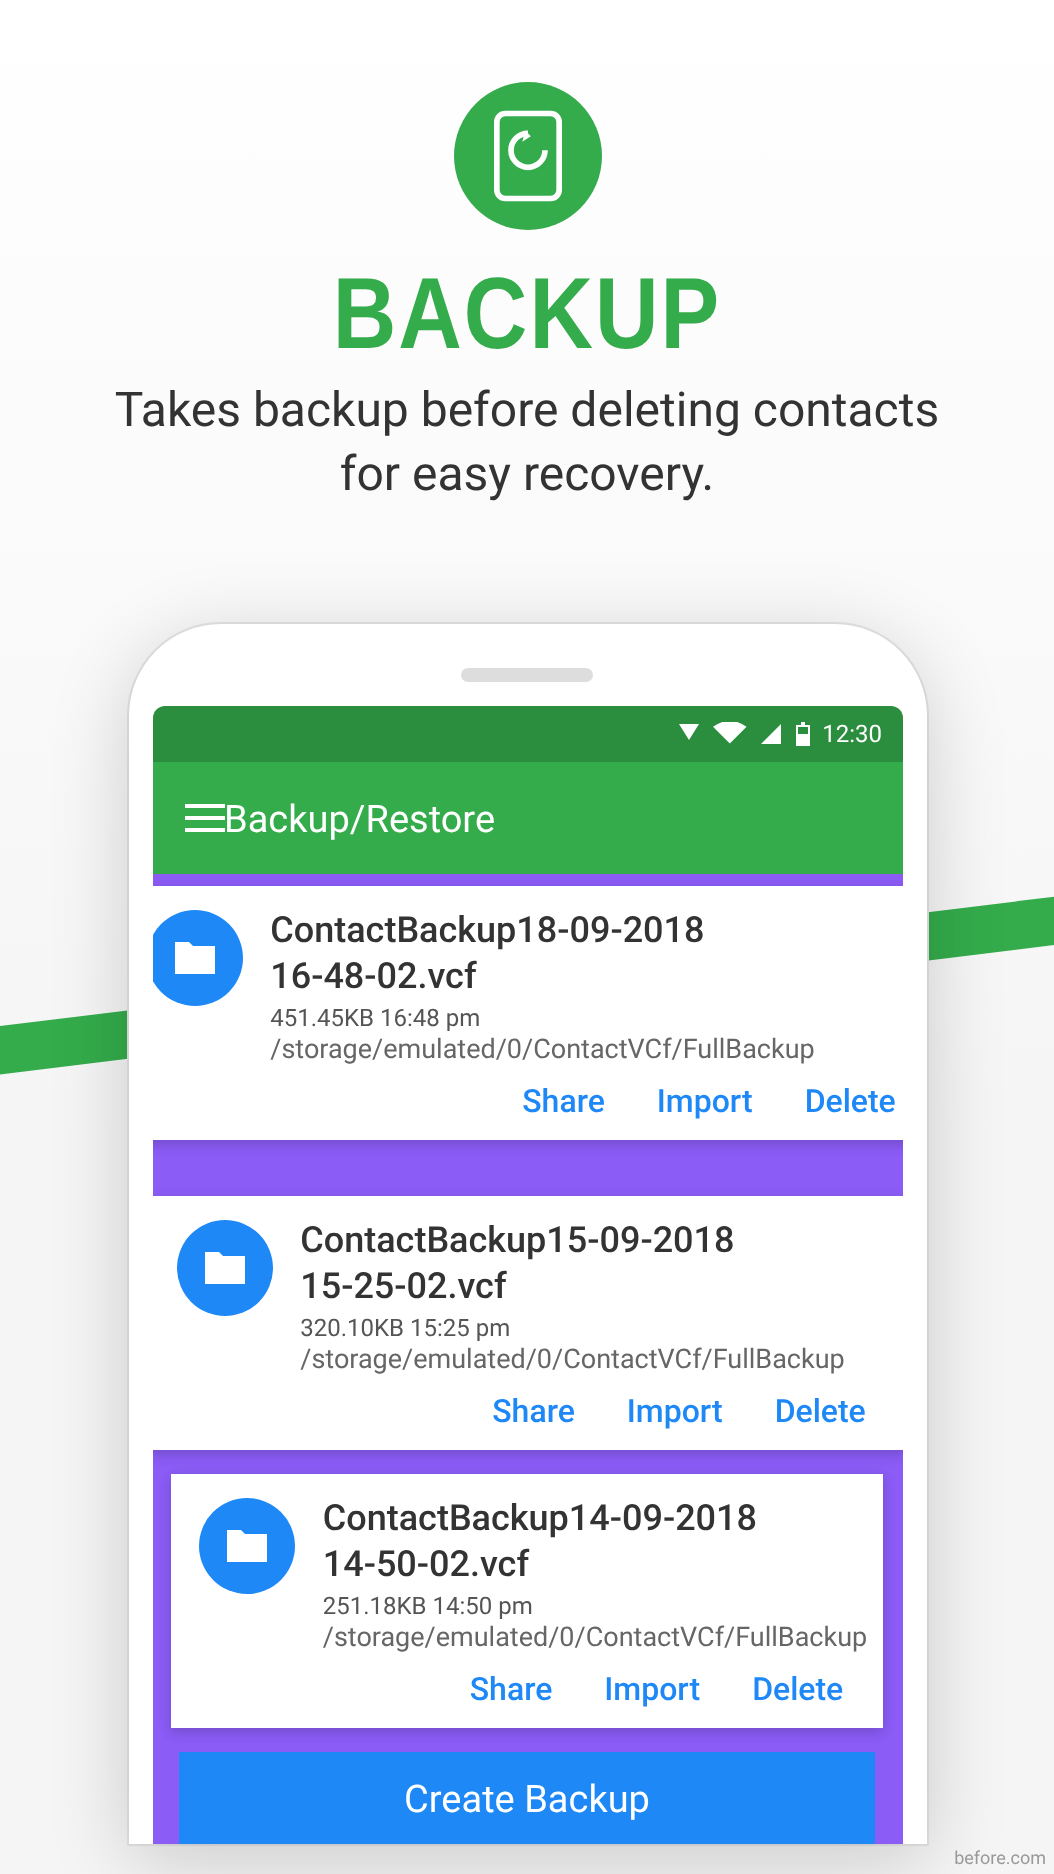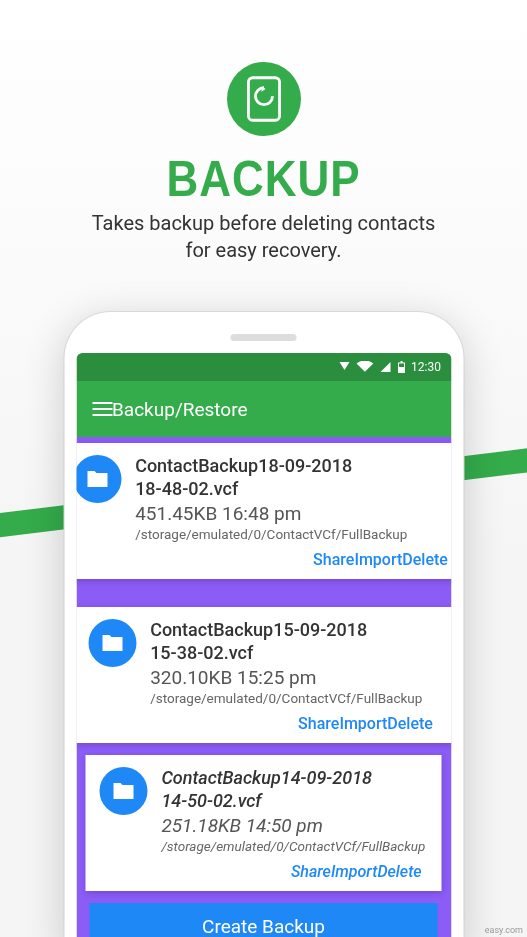"BACKUP" .hero { padding-top: 62px -> 41px }
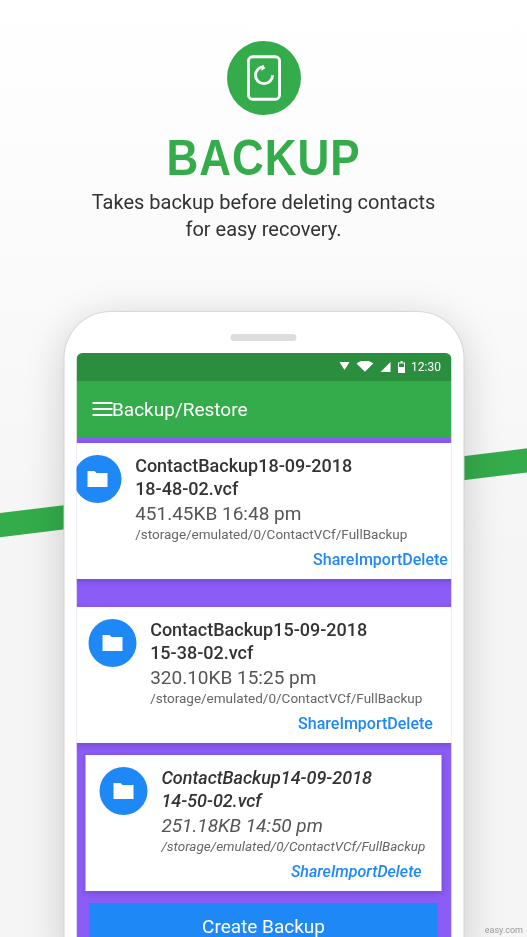"Takes backup before deleting contacts" .hero-sub { font-size: 20px -> 24px }
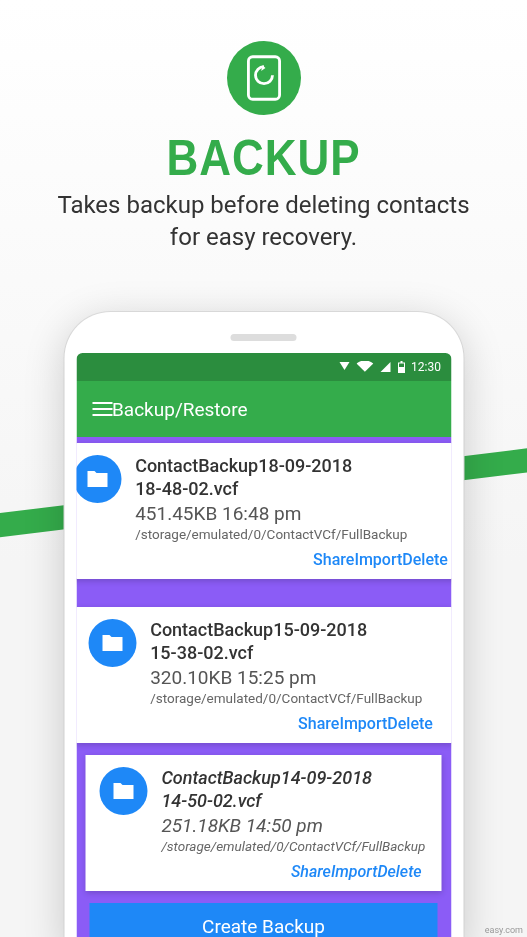"18-48-02.vcf" span { text: 18-48-02.vcf -> 16-48-02.vcf }
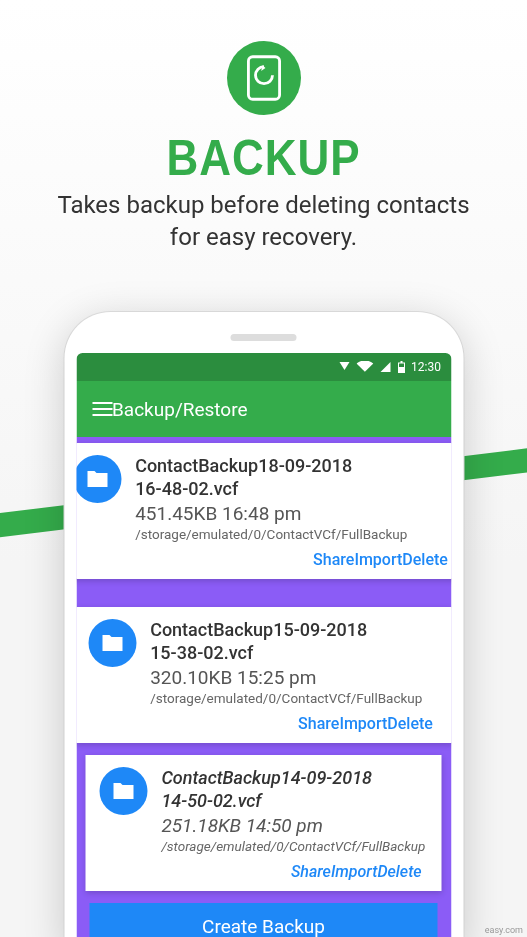"451.45KB 16:48 pm" .fsize { font-size: 19px -> 12px }
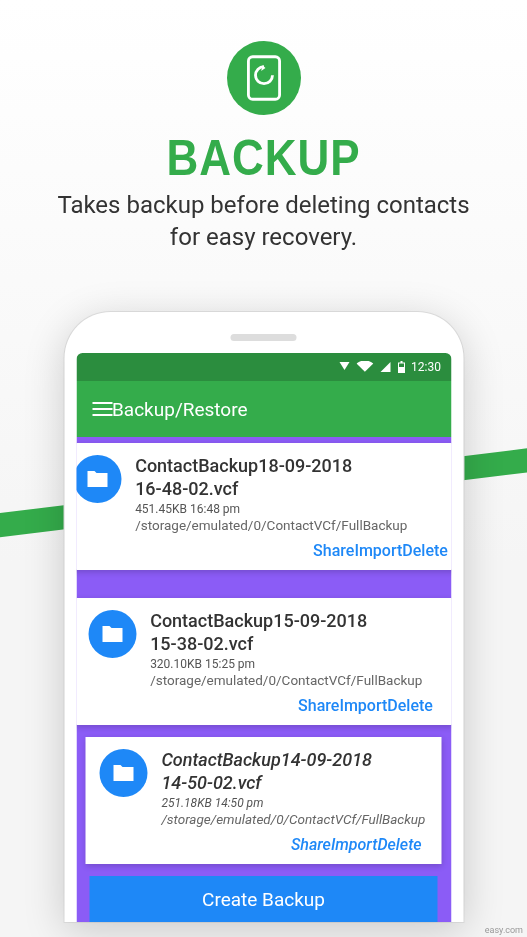"Share" .actions { gap: none -> 26px }
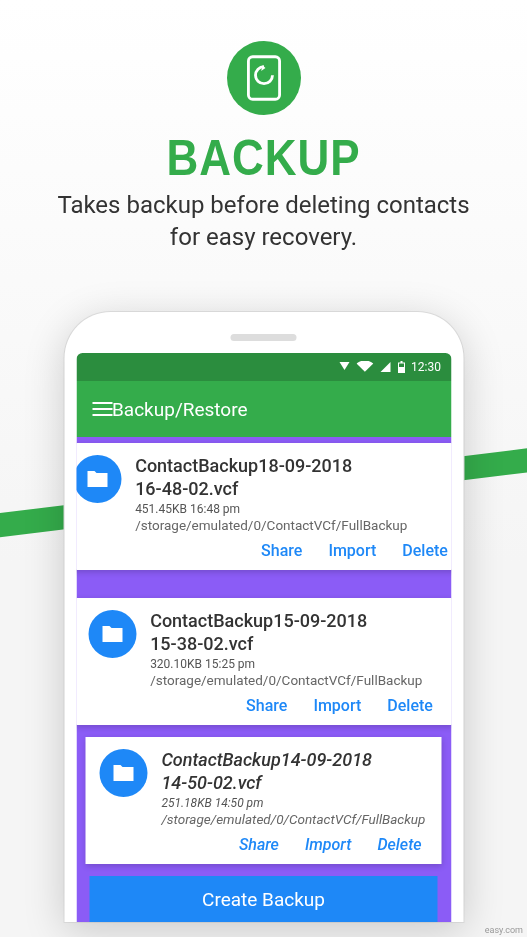"15-38-02.vcf" span { text: 15-38-02.vcf -> 15-25-02.vcf }
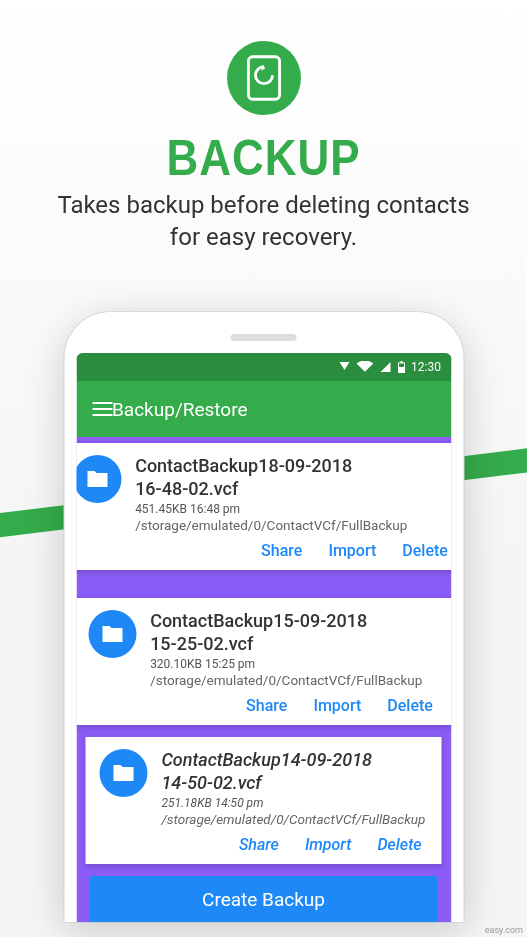"ContactBackup14-09-2018" .card.w2 { font-style: italic -> none }
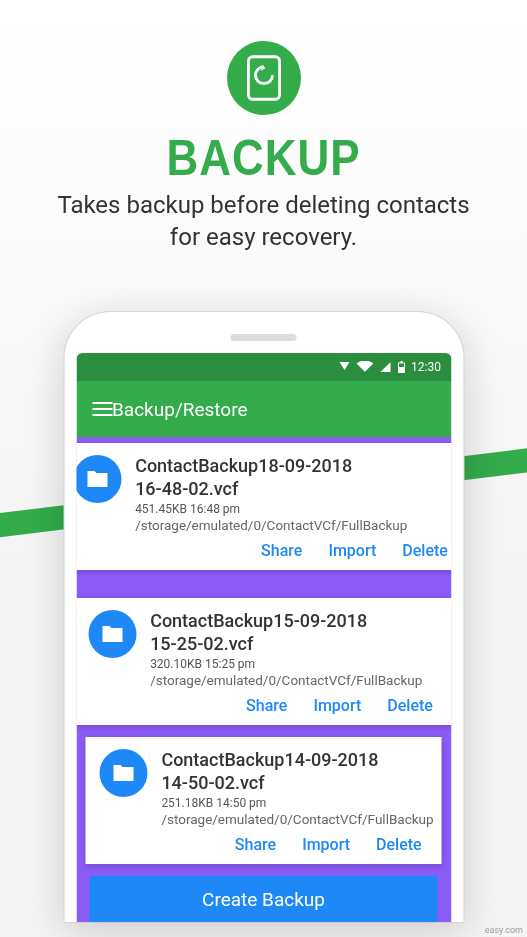"easy.com" div.watermark { text: easy.com -> before.com }
